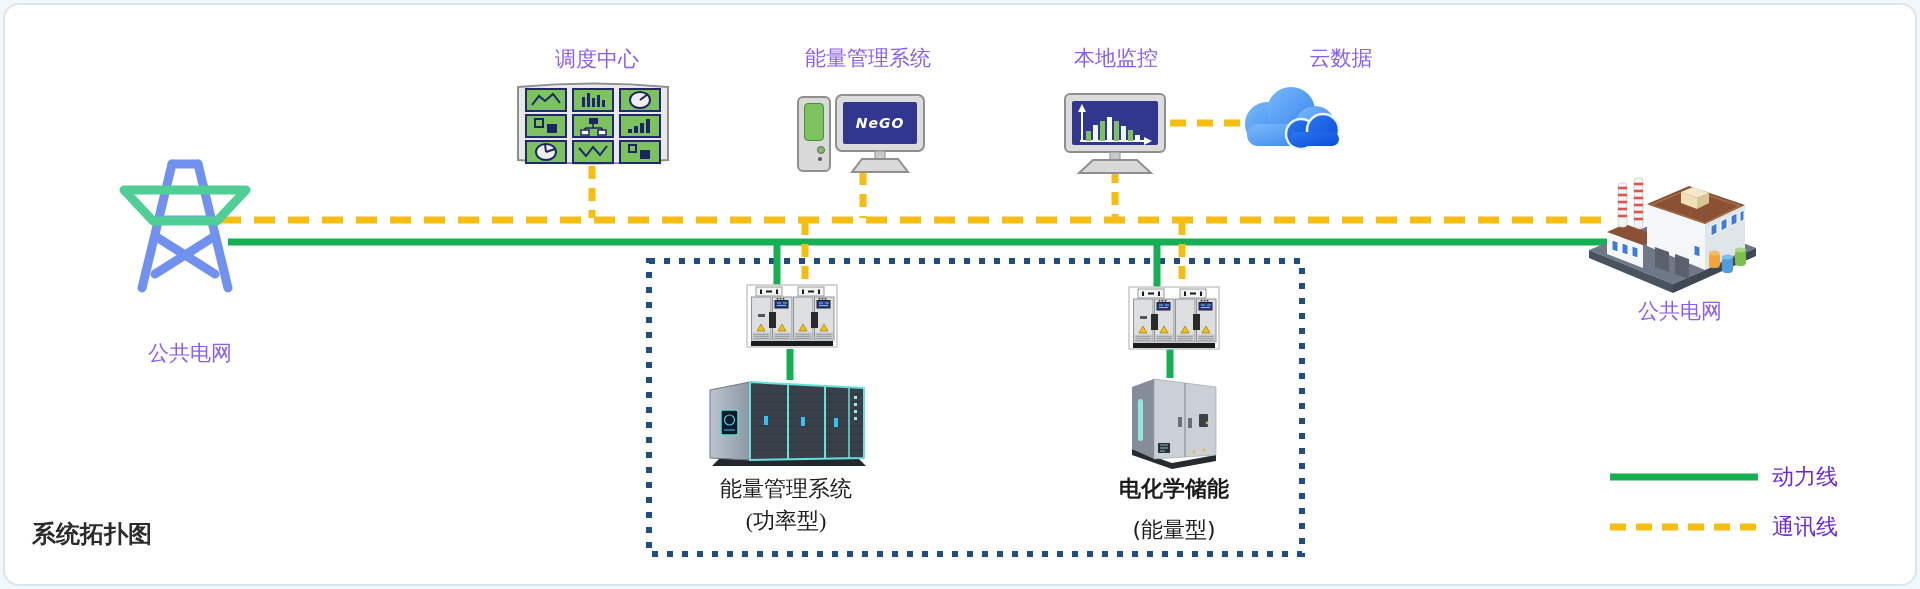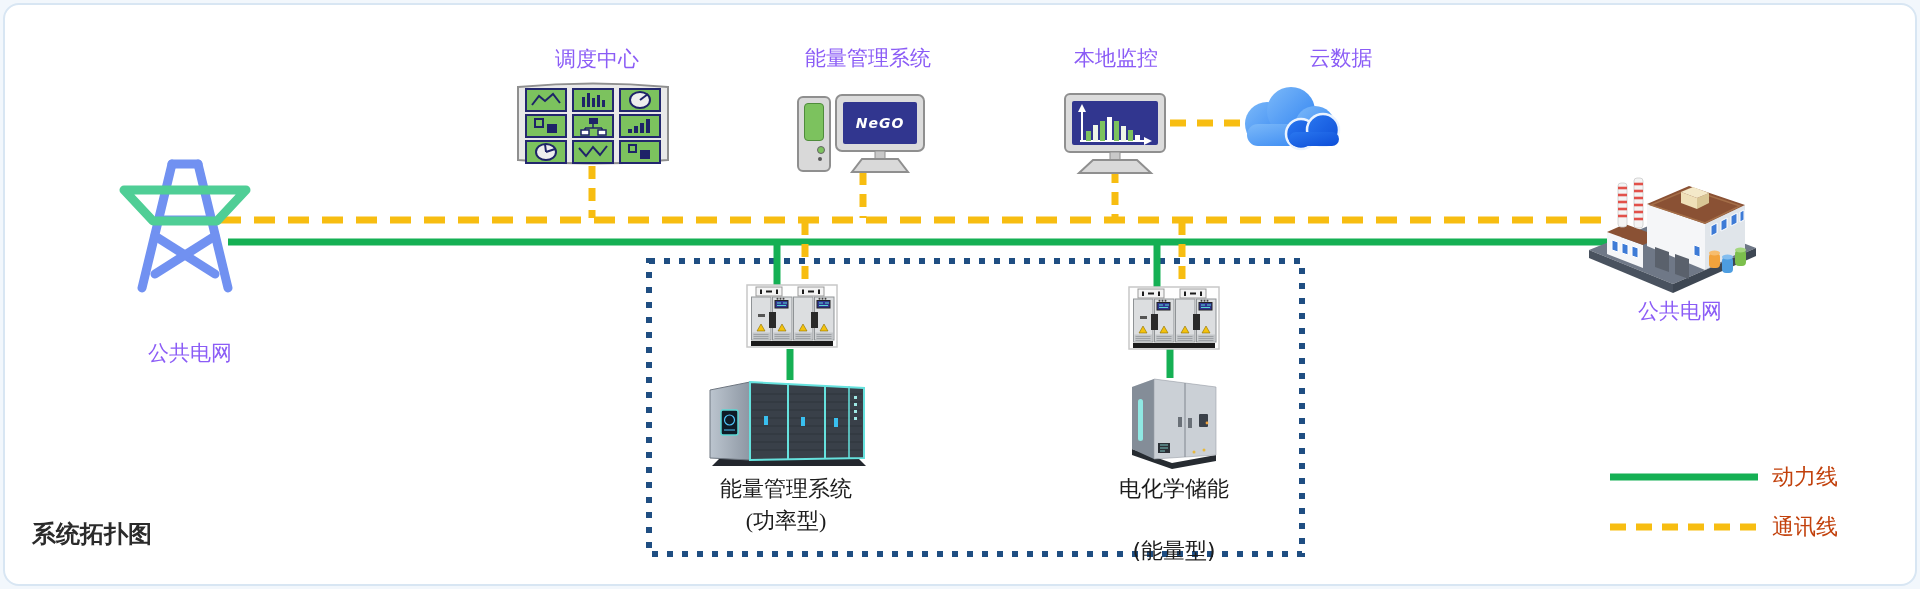"电化学储能" div.store-label { font-weight: none -> bold }
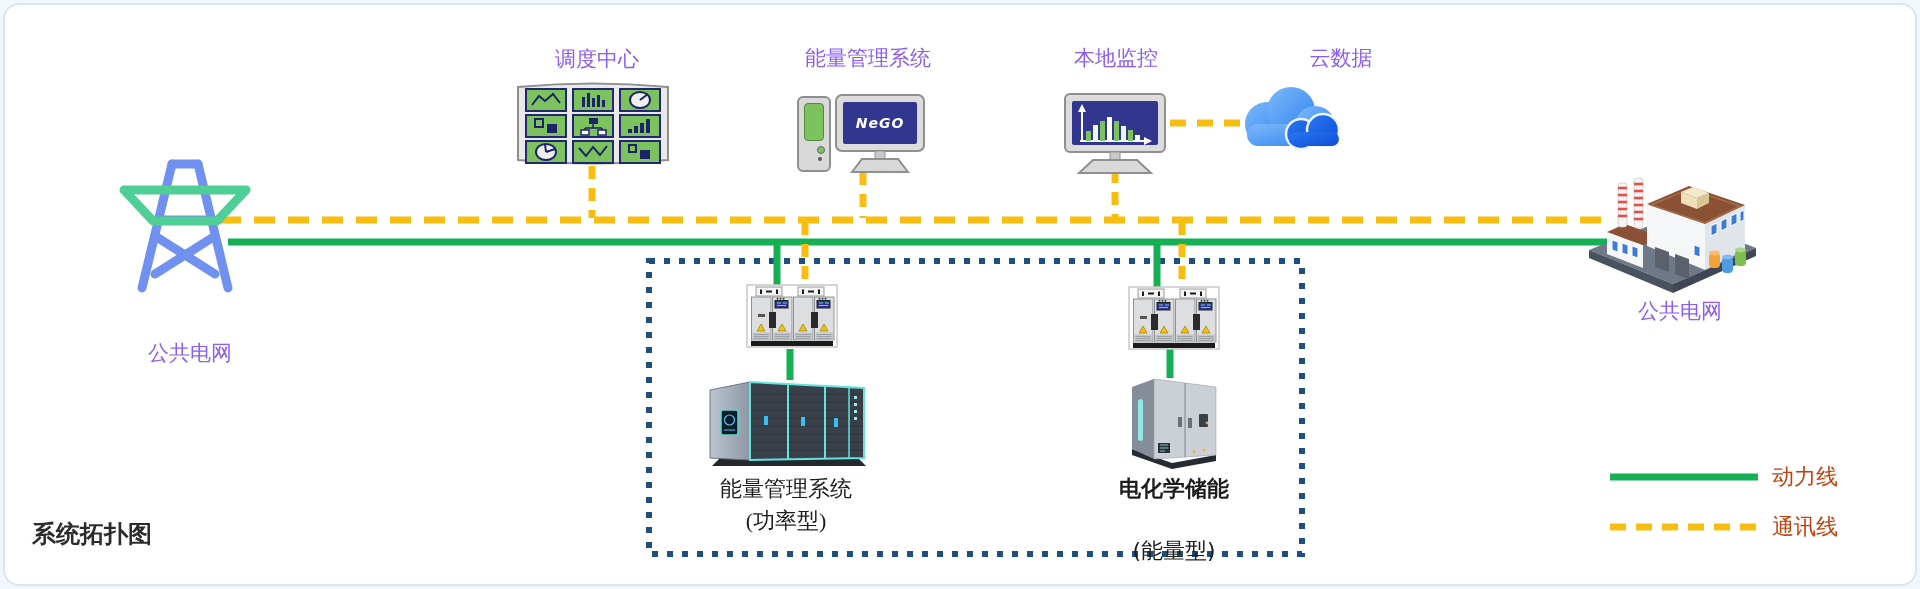"动力线" .legend-label { color: #c2410c -> #6d28d9 }
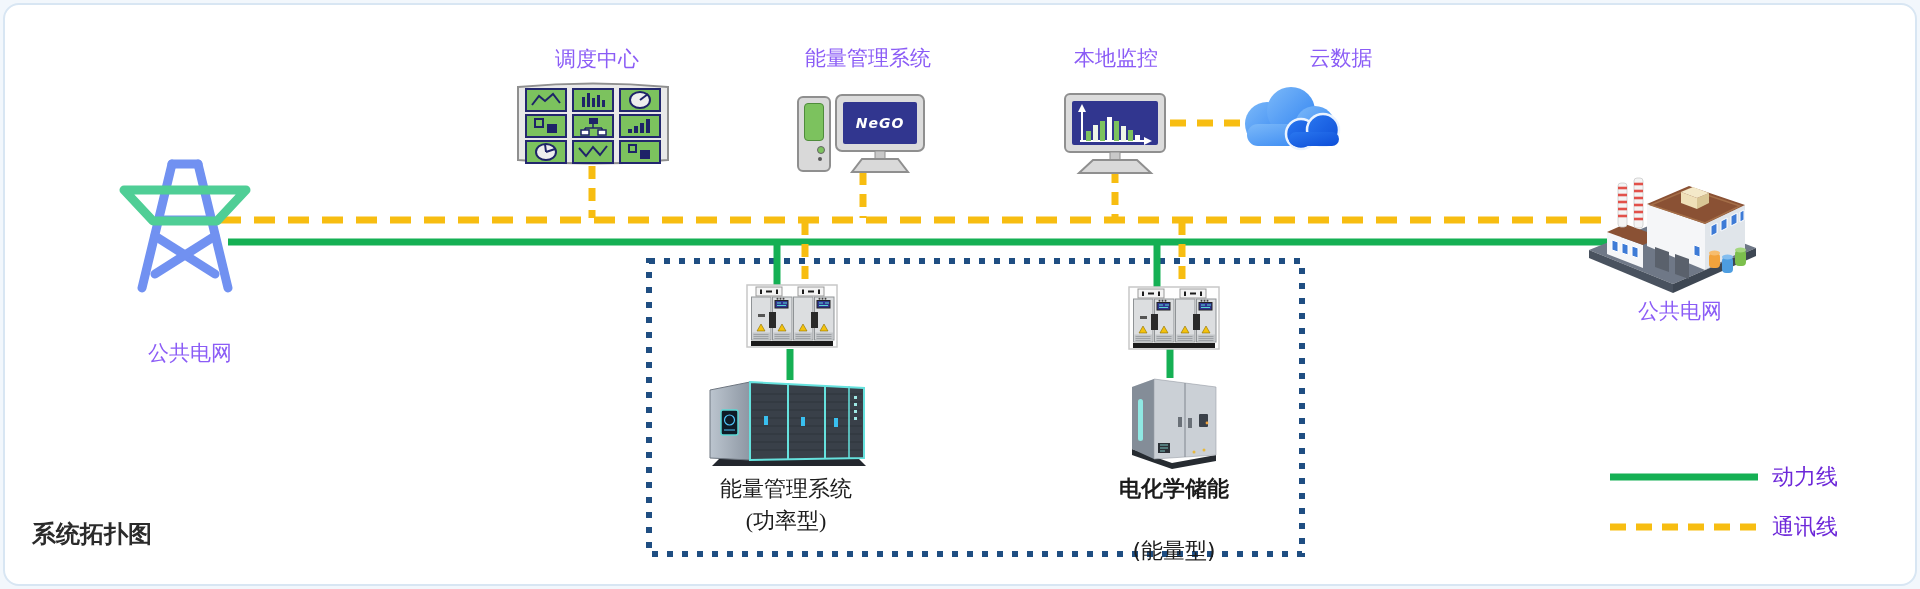"(能量型)" div.store-label { top: 536px -> 515px }
